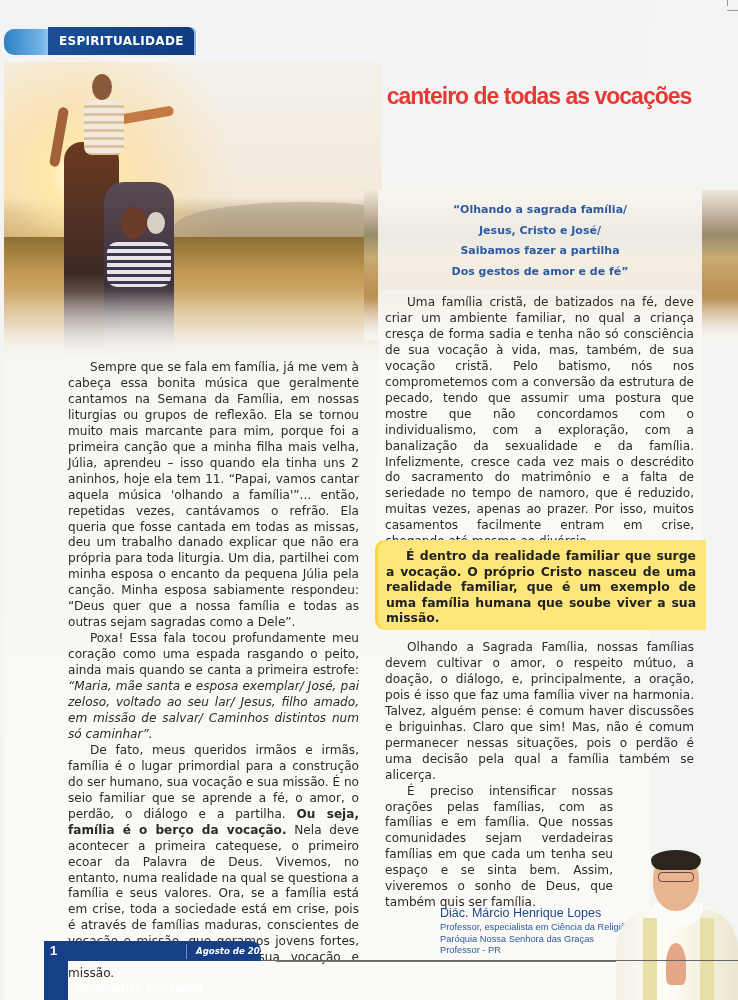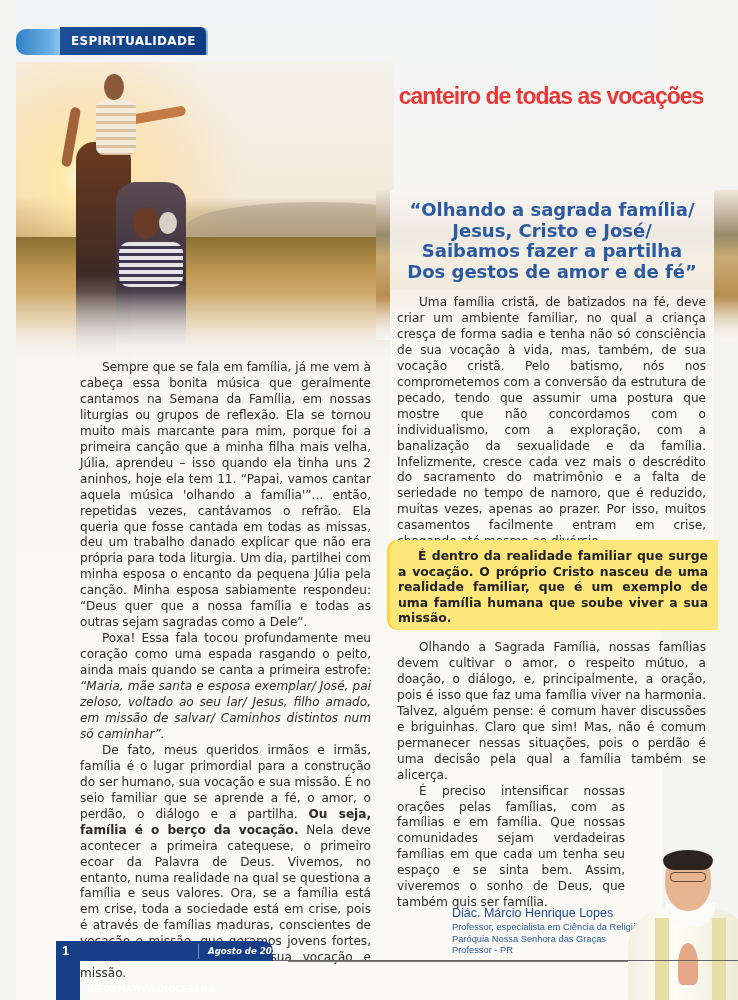"ESPIRITUALIDADE" .page { left: 16px -> 4px }
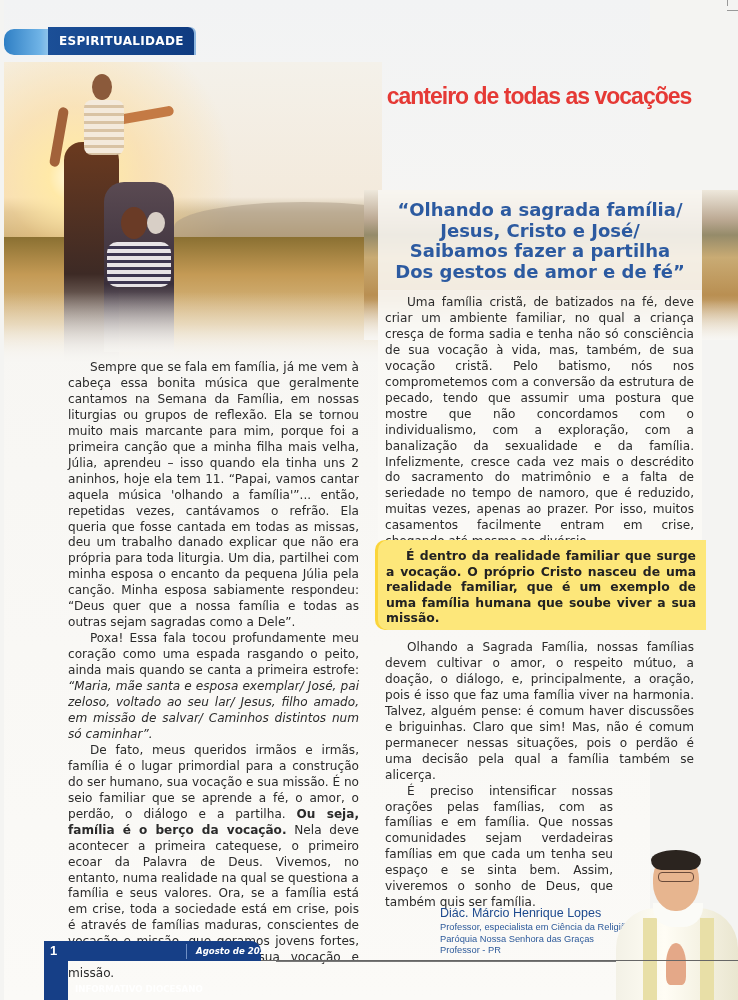"“Olhando a sagrada família/" .quote { font-size: 18px -> 11px }
